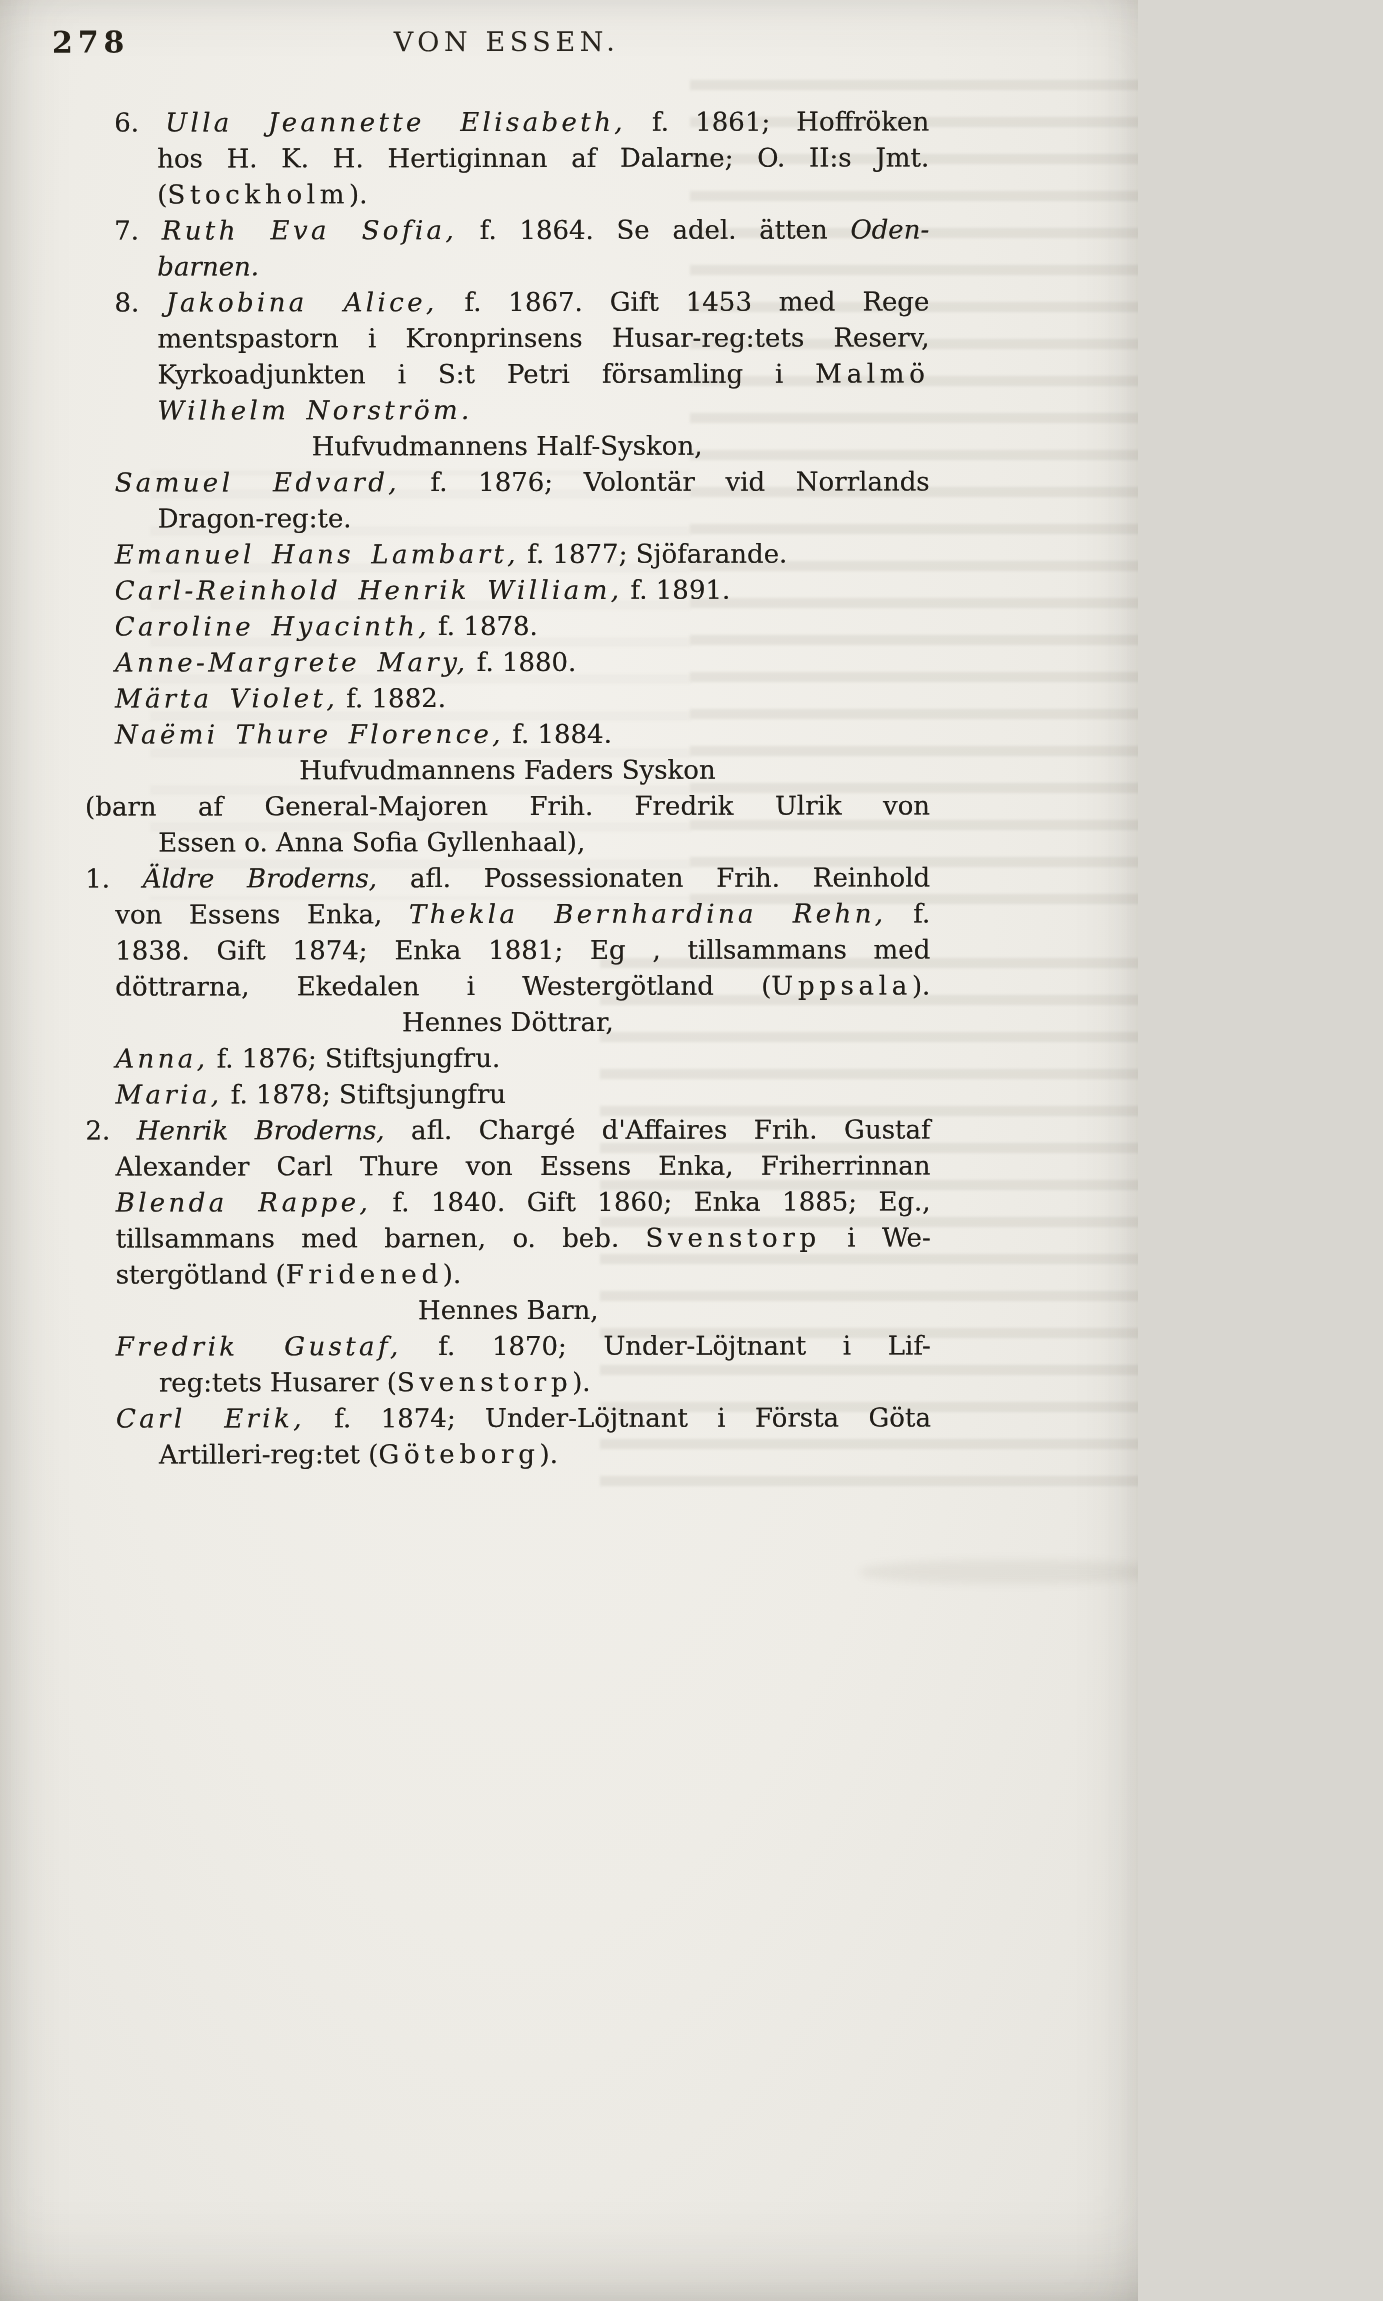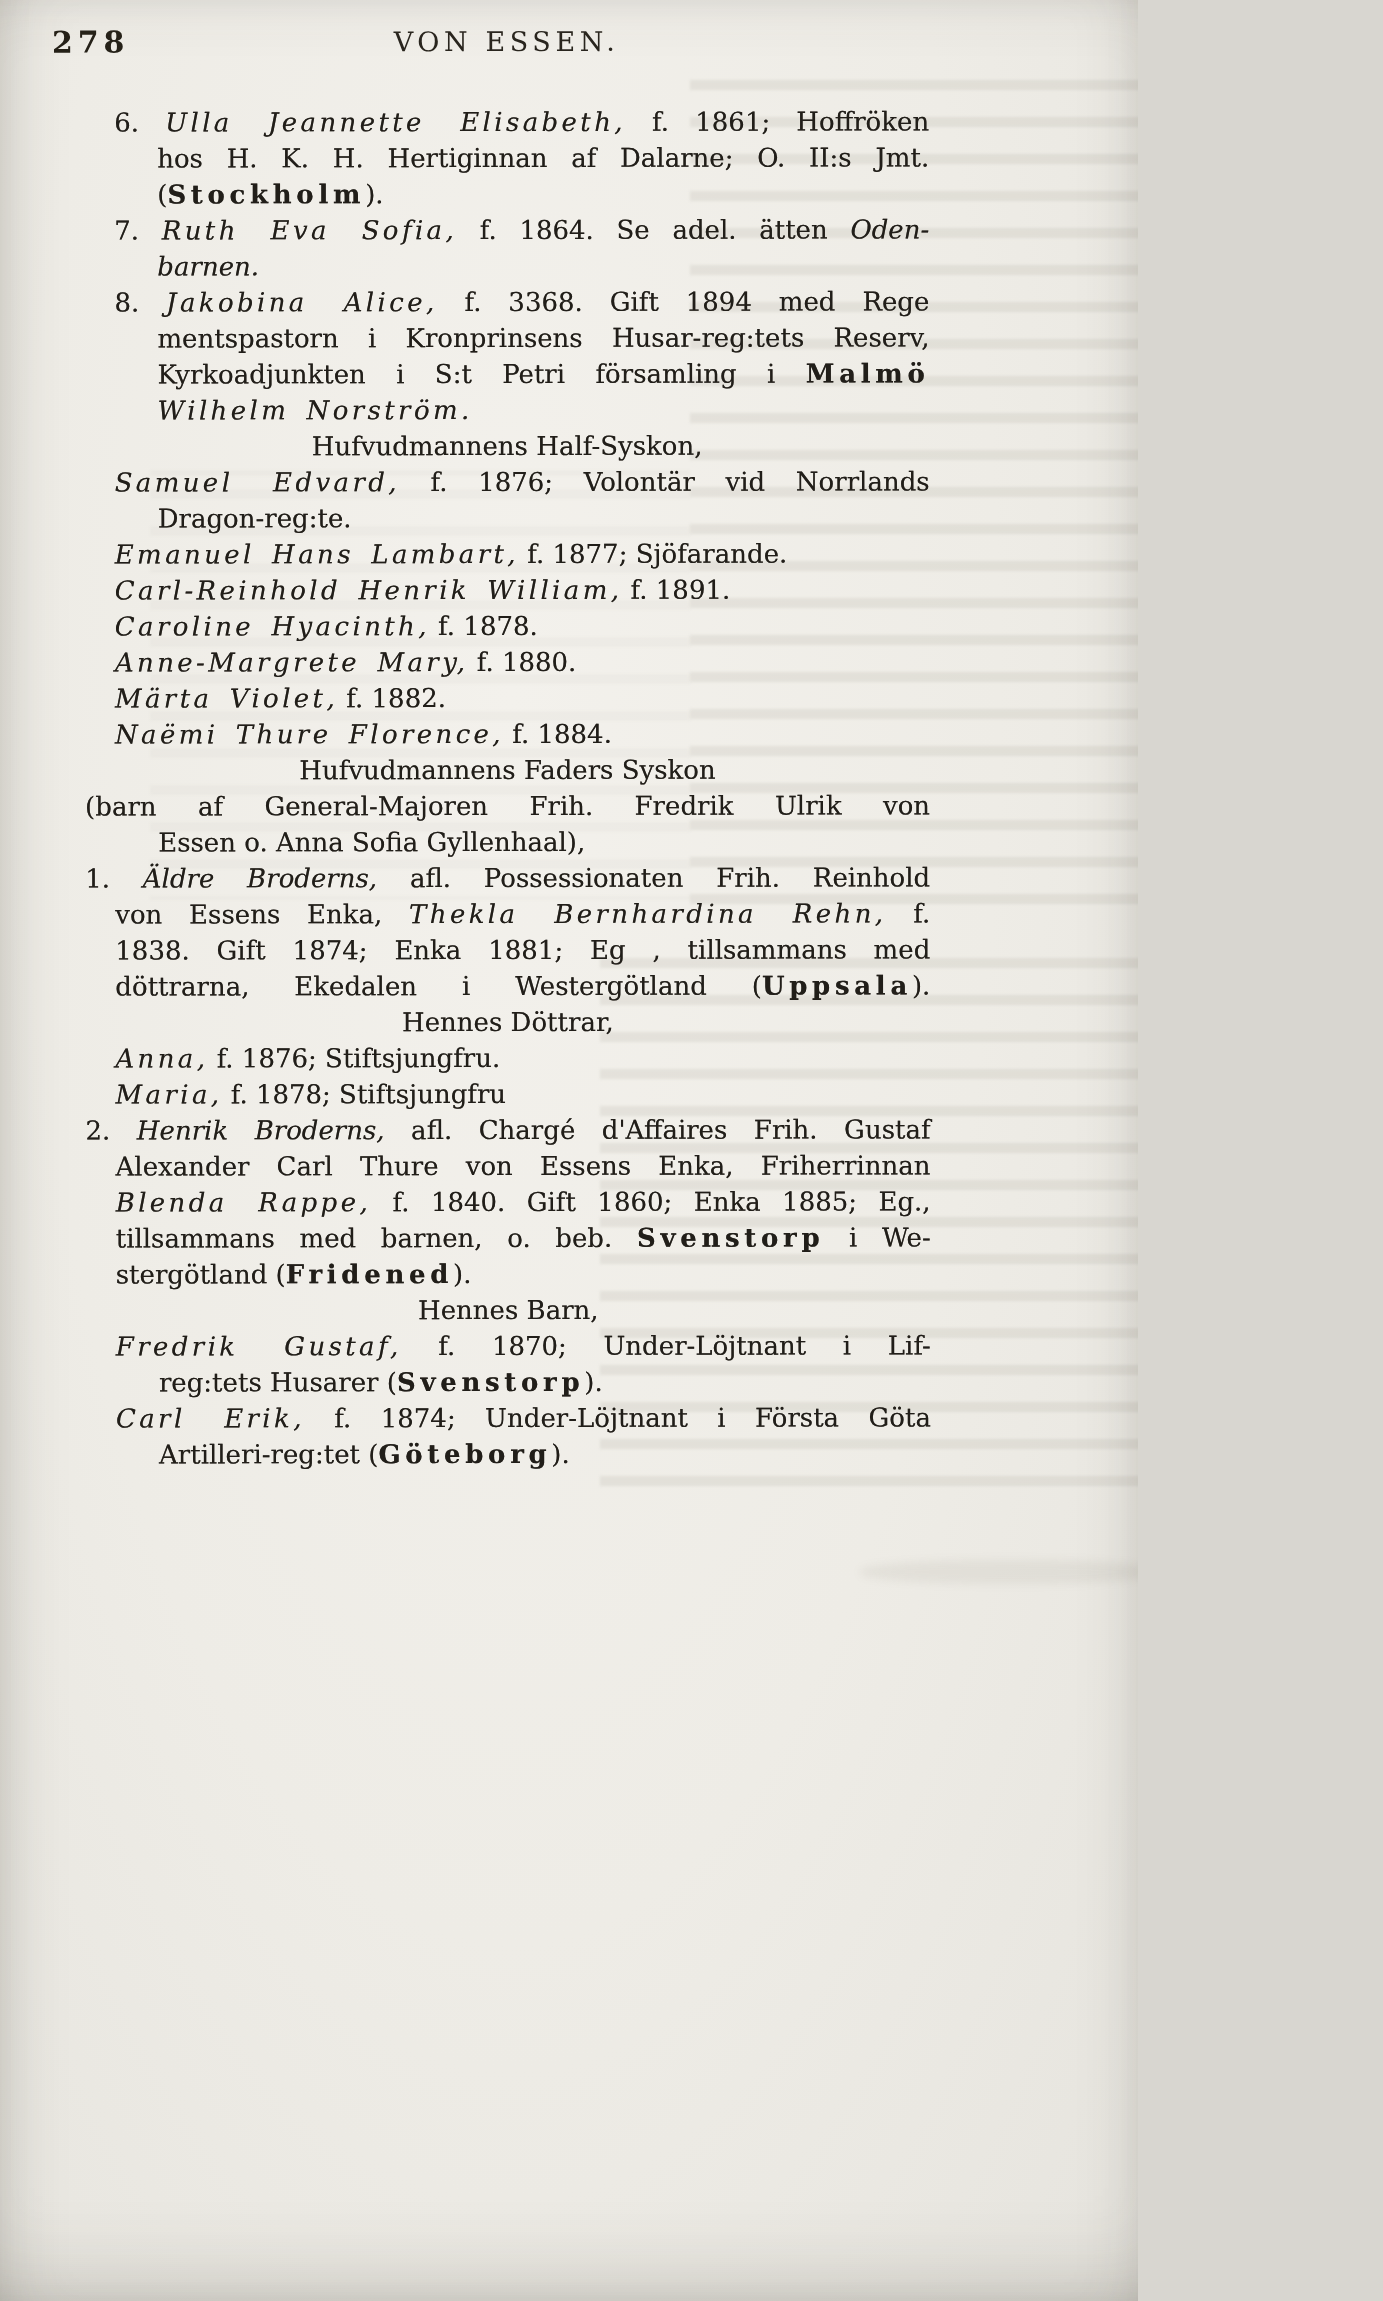"Stockholm" .sg-sp { font-weight: bold -> none }
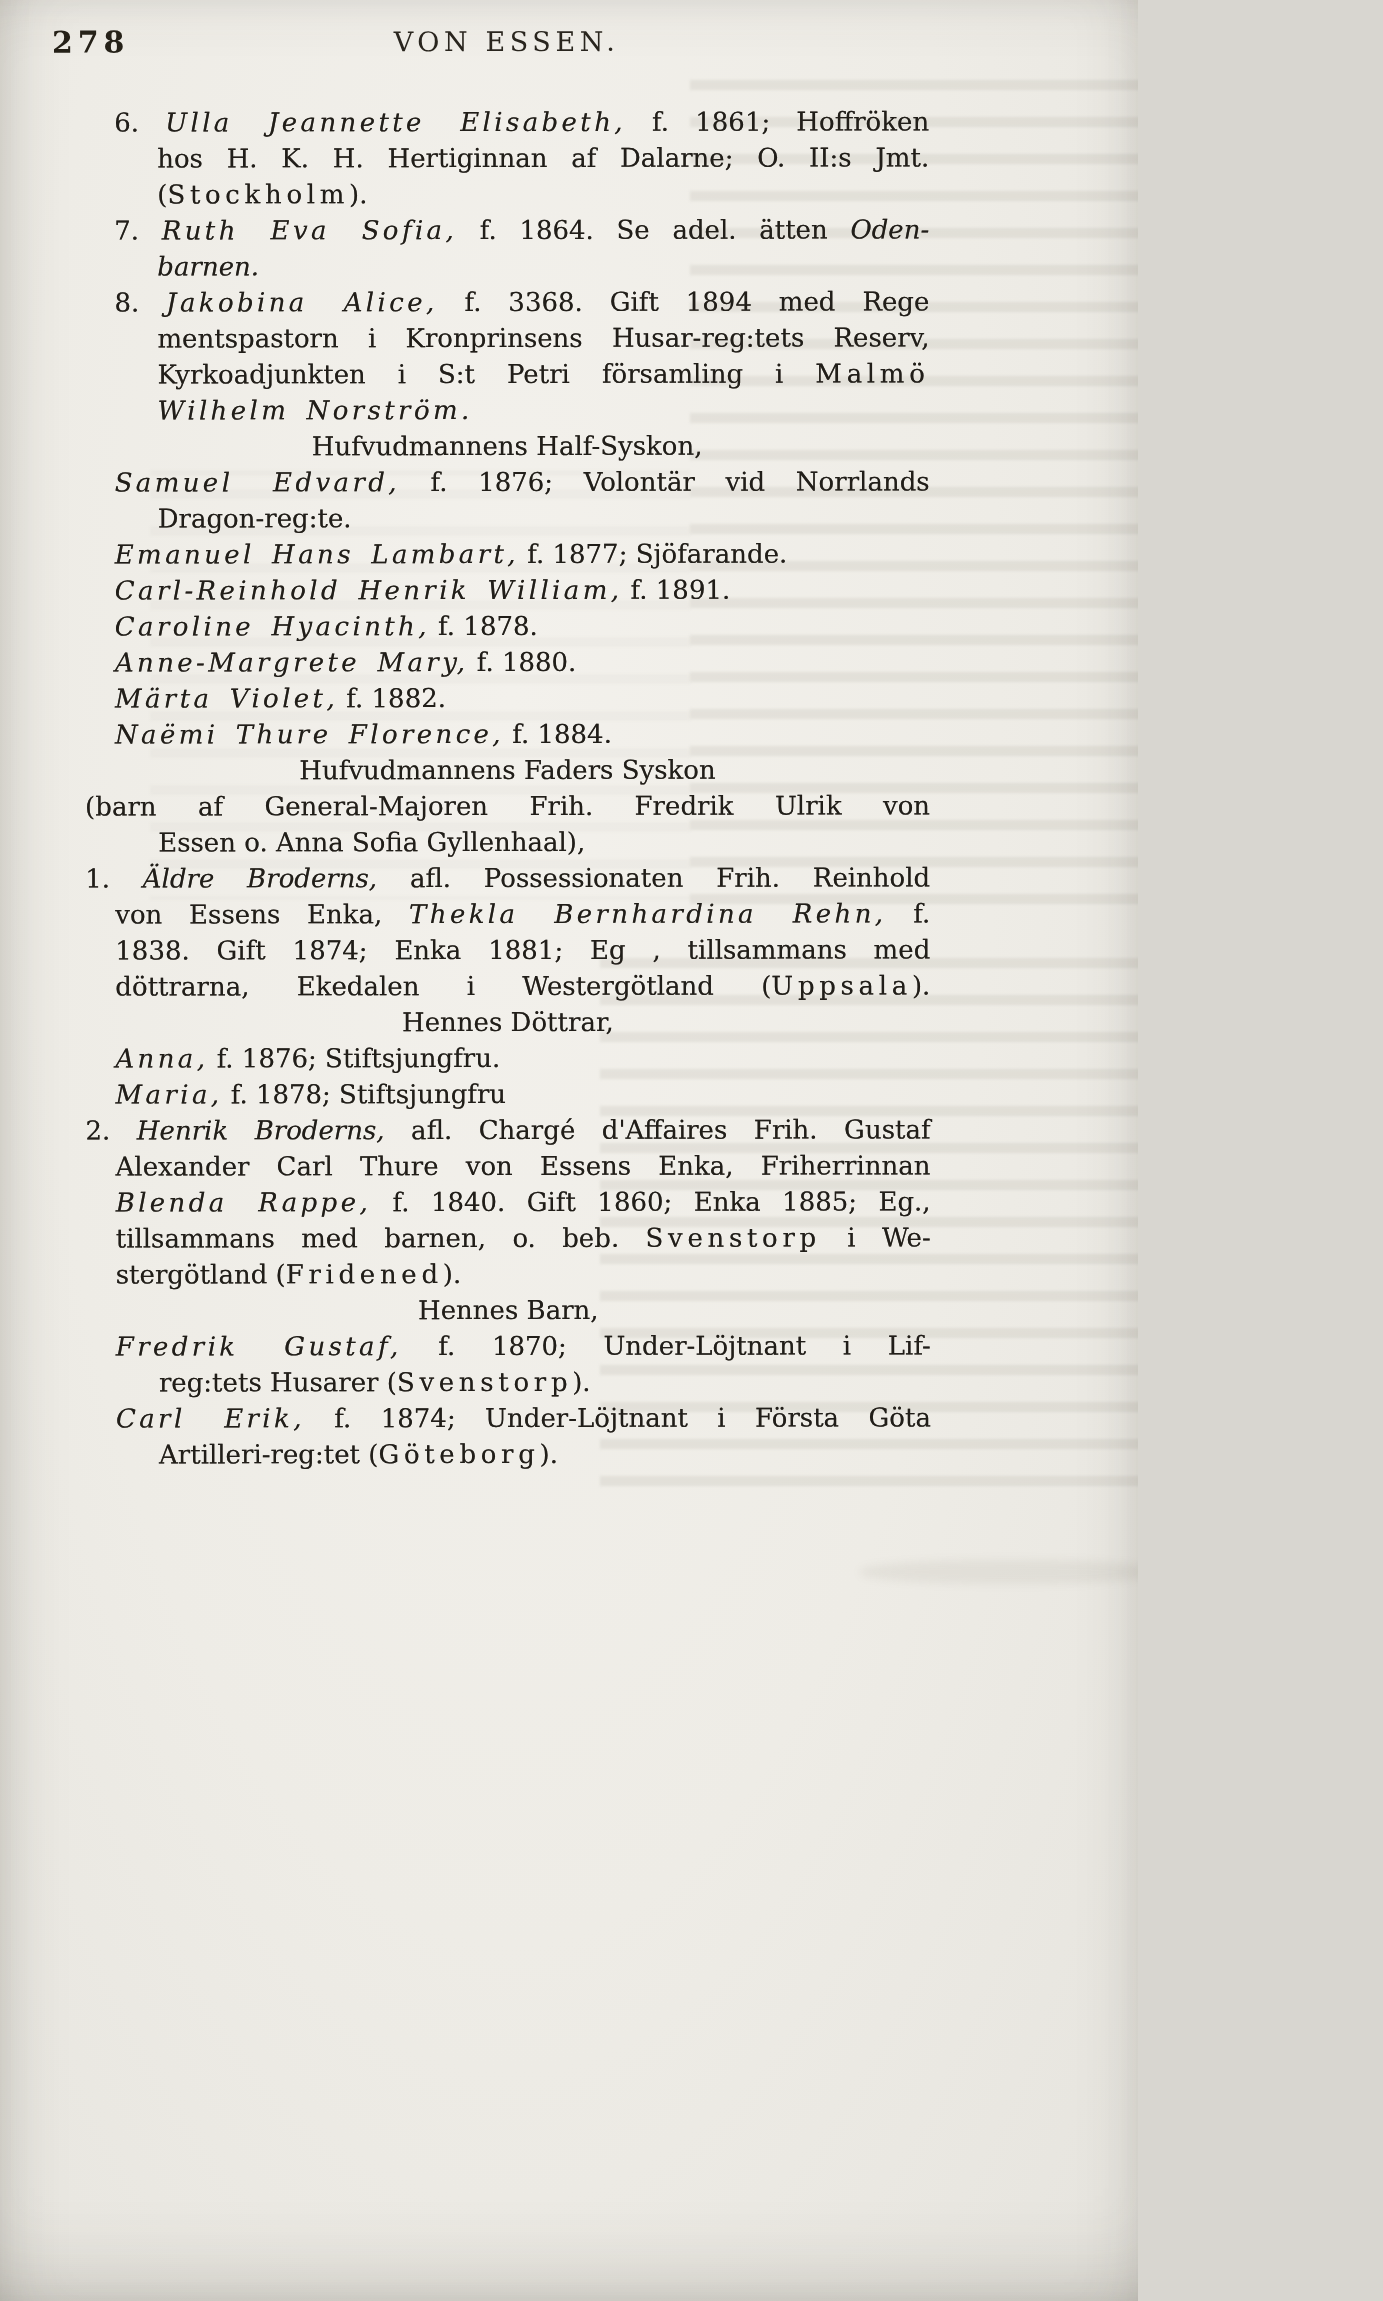"f. 3368. Gift 1894 med" span.sg-n { text: 3368. Gift 1894 -> 1867. Gift 1453 }
